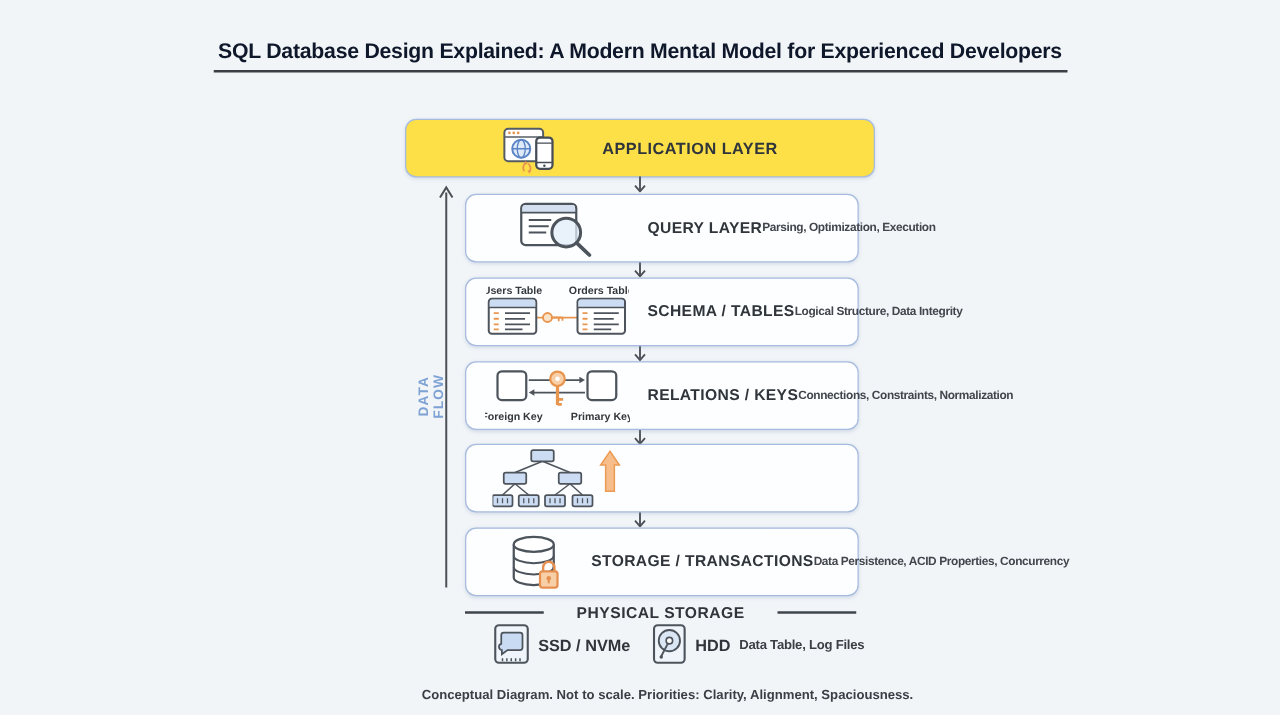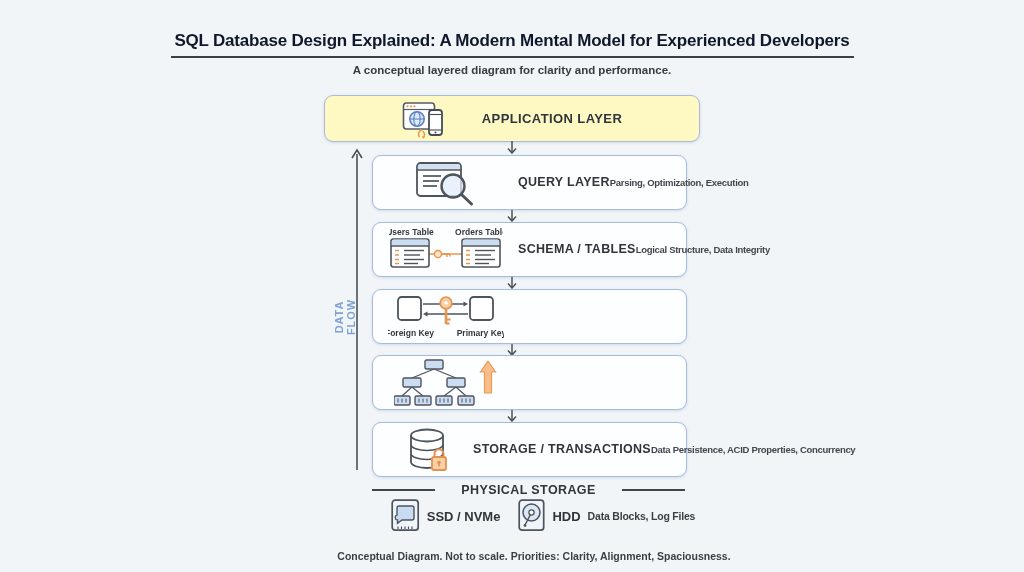"A conceptual layered diagram for" div.subtitle { html: <div>A conceptual layered diagram for clarity and performance.</div> -> none }
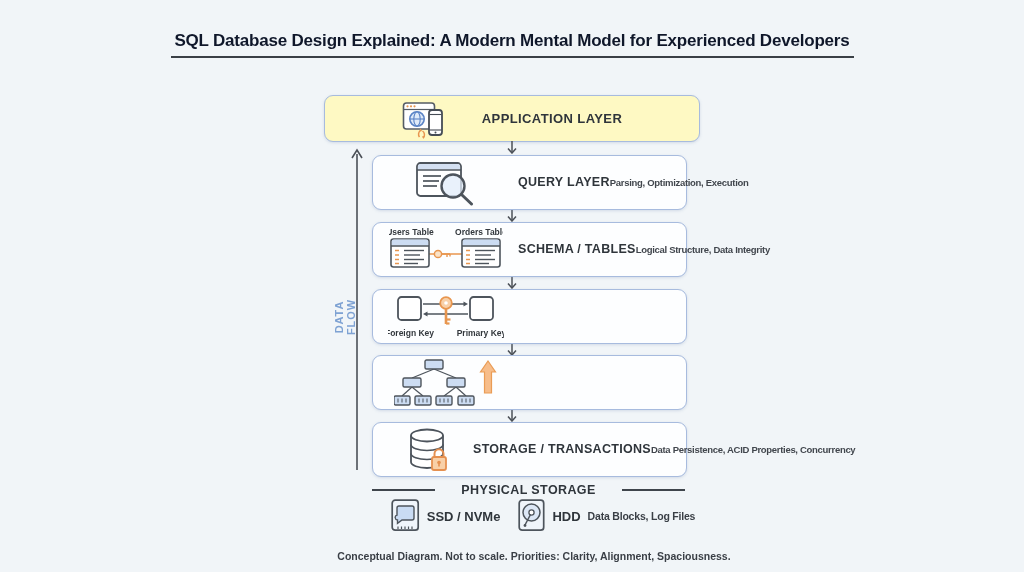"APPLICATION LAYER" .app-box { background: #fef9c3 -> #fde047 }
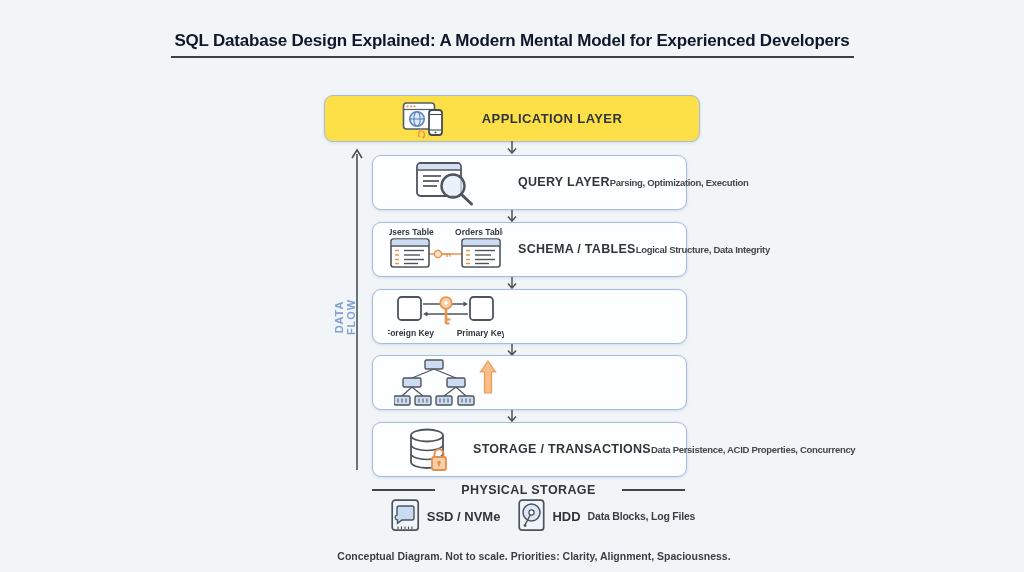"RELATIONS / KEYS" div.text-zone { html: none -> <div> <span>RELATIONS / KEYS</span> <span>Connections, Constraints, Normalization</span> </div> }
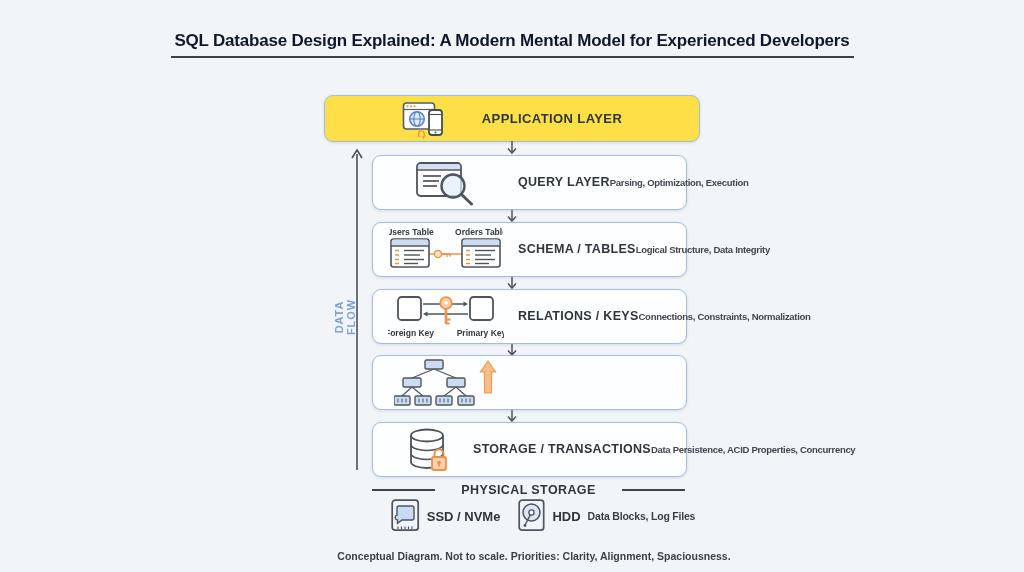"Data Blocks, Log Files" span.ps-note { text: Blocks -> Table }
